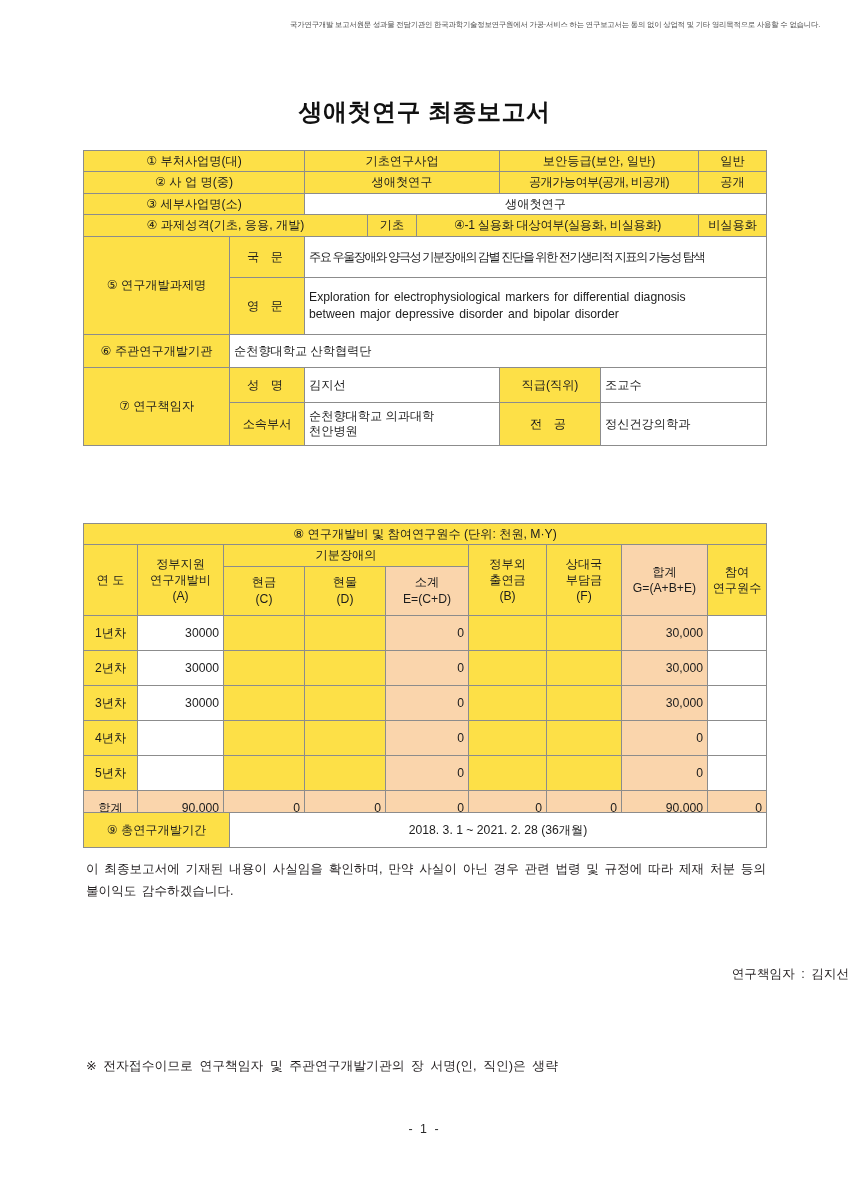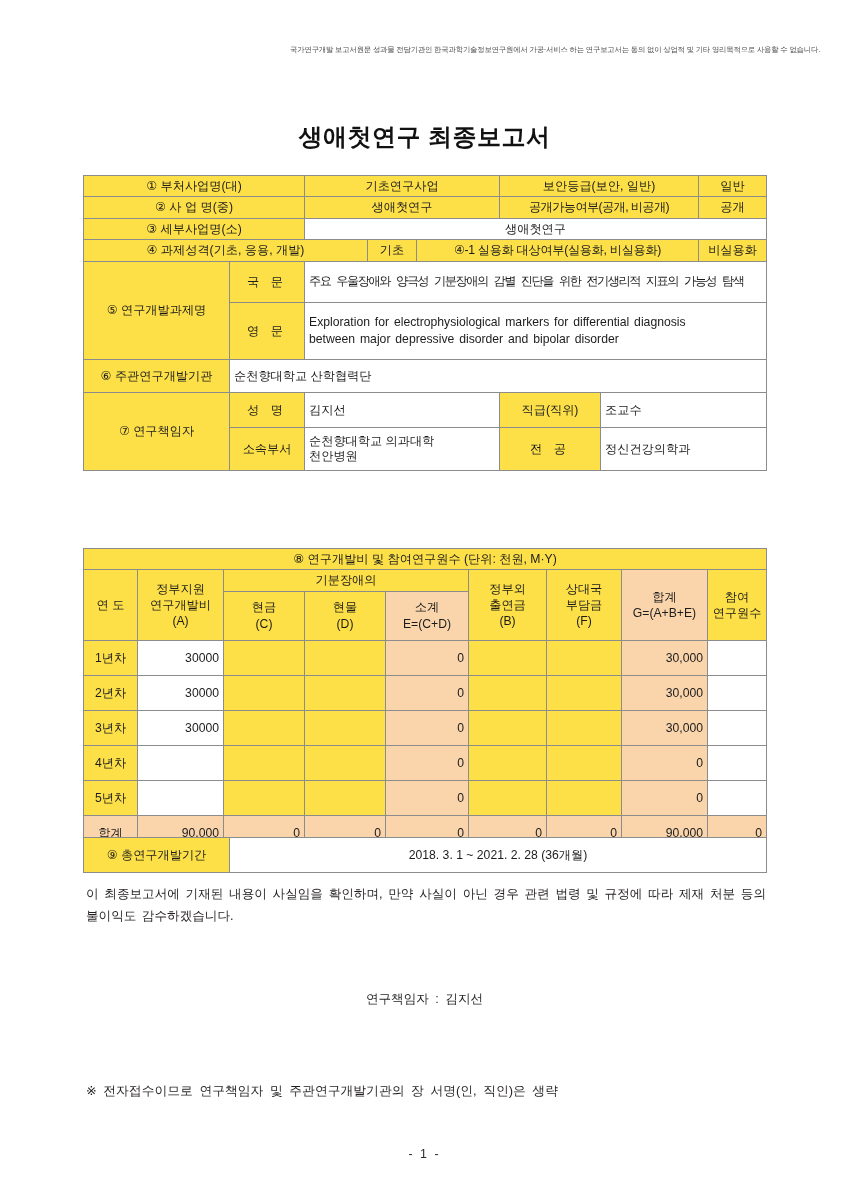"국가연구개발 보고서원문 성과물 전담기관인 한국과학기술정보연구원에서" .page { margin-top: 25px -> none }
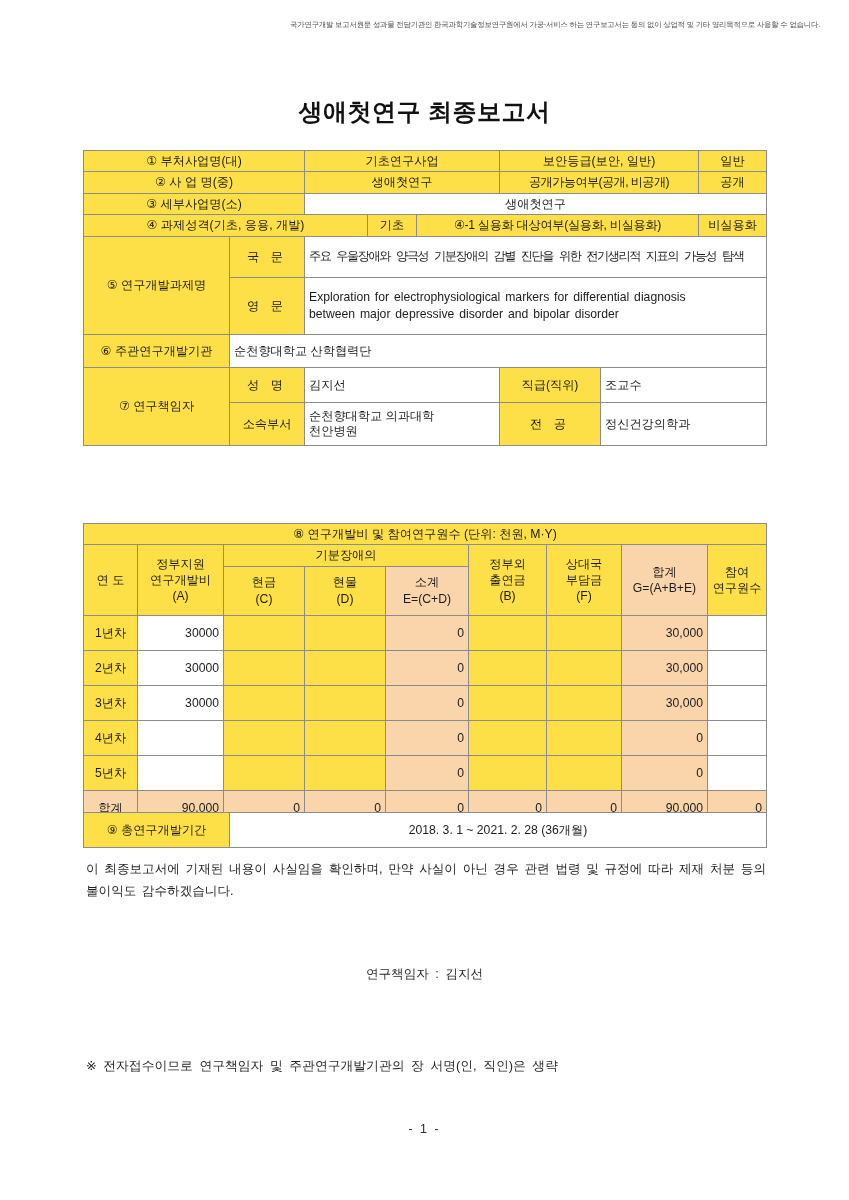"주요 우울장애와 양극성 기분장애의 감별" .kor-title-cell { font-family: Liberation Mono, monospace -> none }
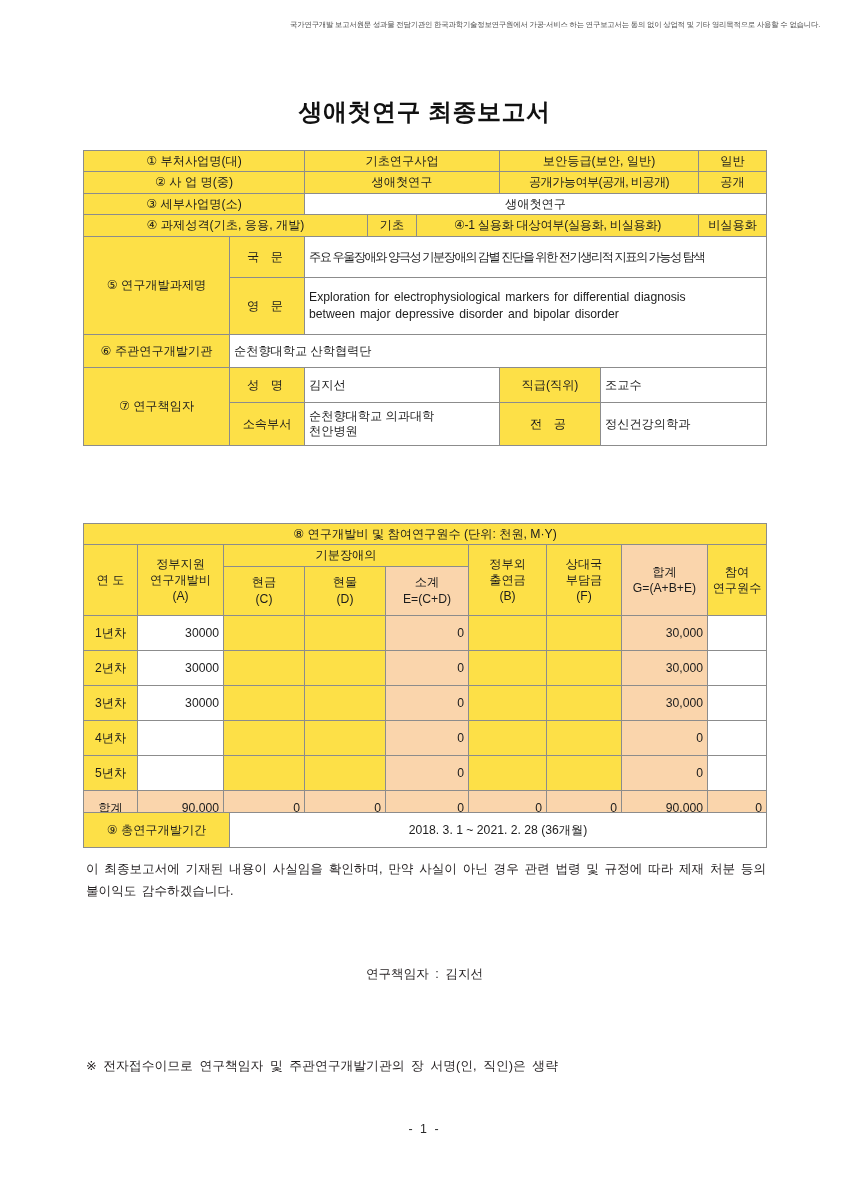"연구책임자 : 김지선" .sig-pi { text-align: none -> right }
